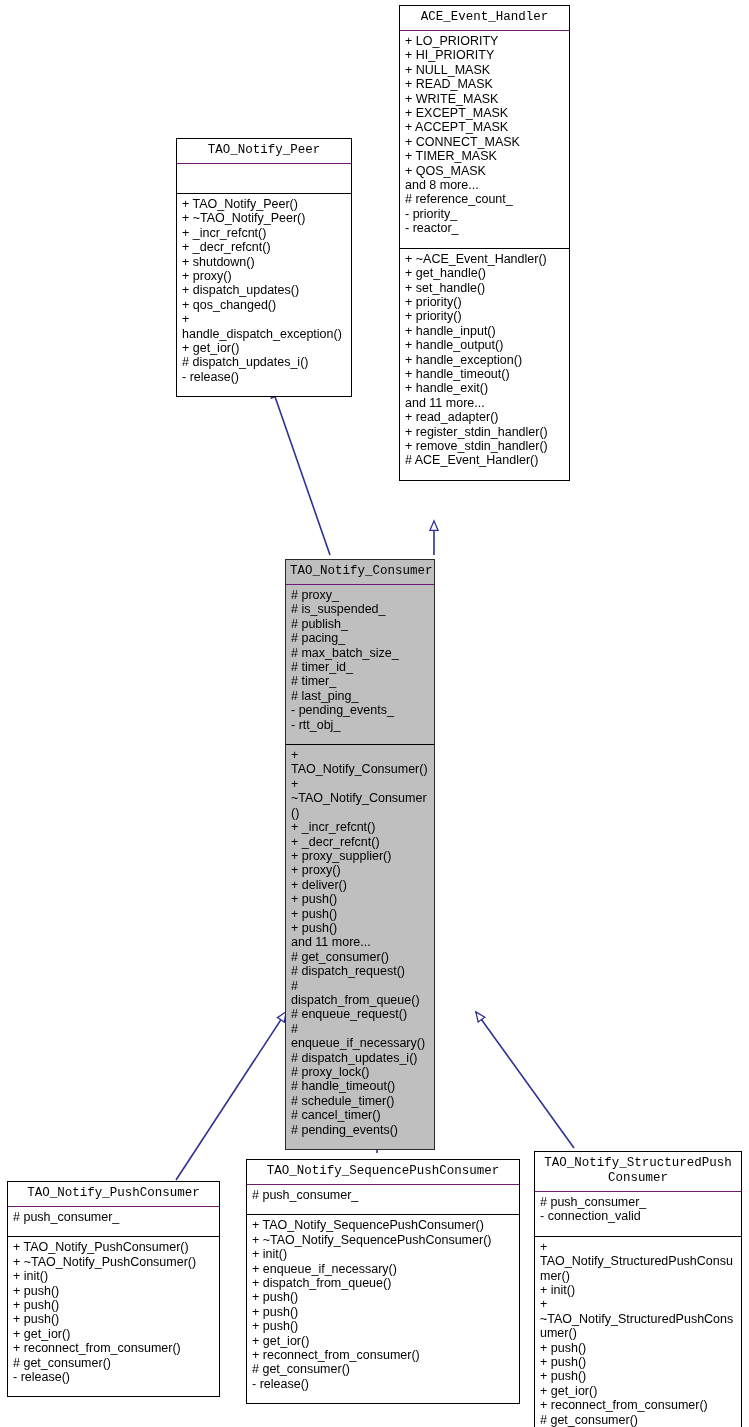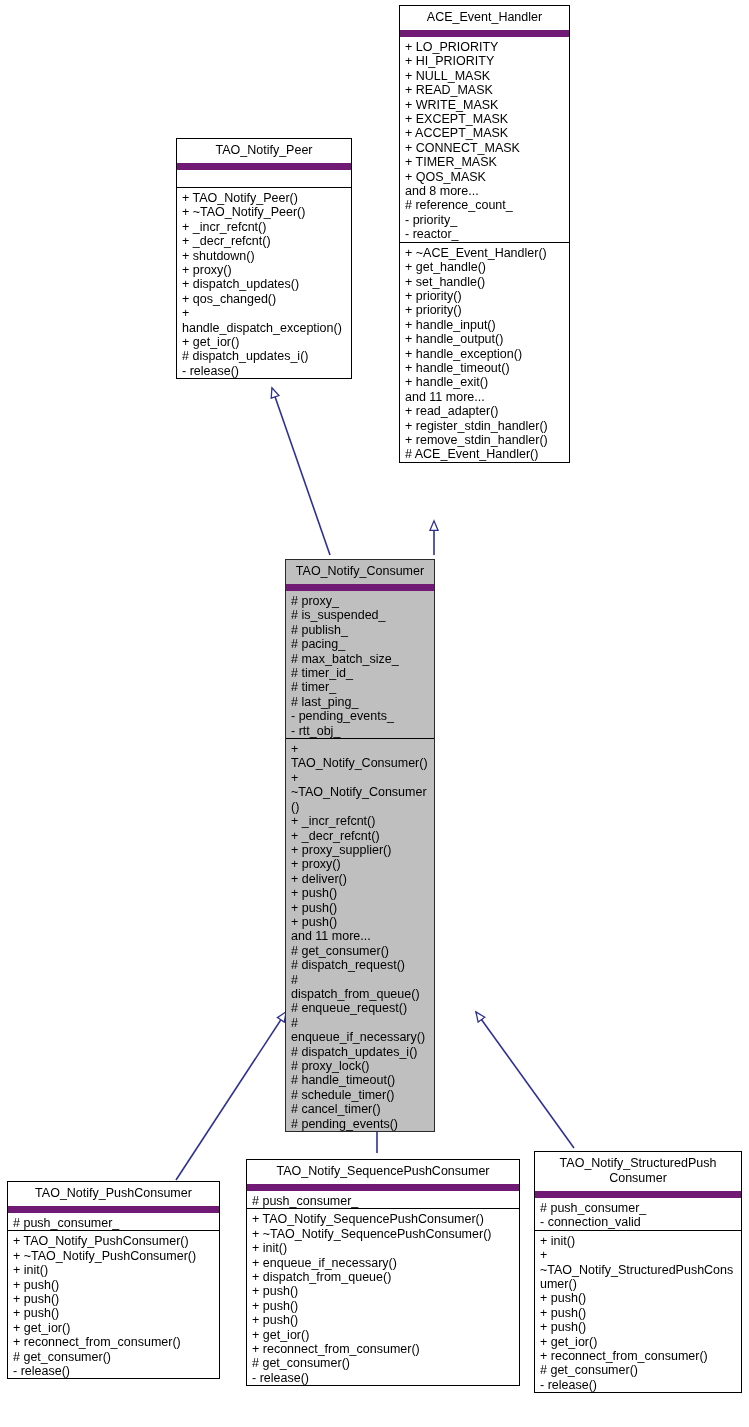"ACE_Event_Handler" .uml-title { border-bottom: 7px solid #701a75 -> 1px solid #701a75; font-family: none -> Liberation Mono, monospace }
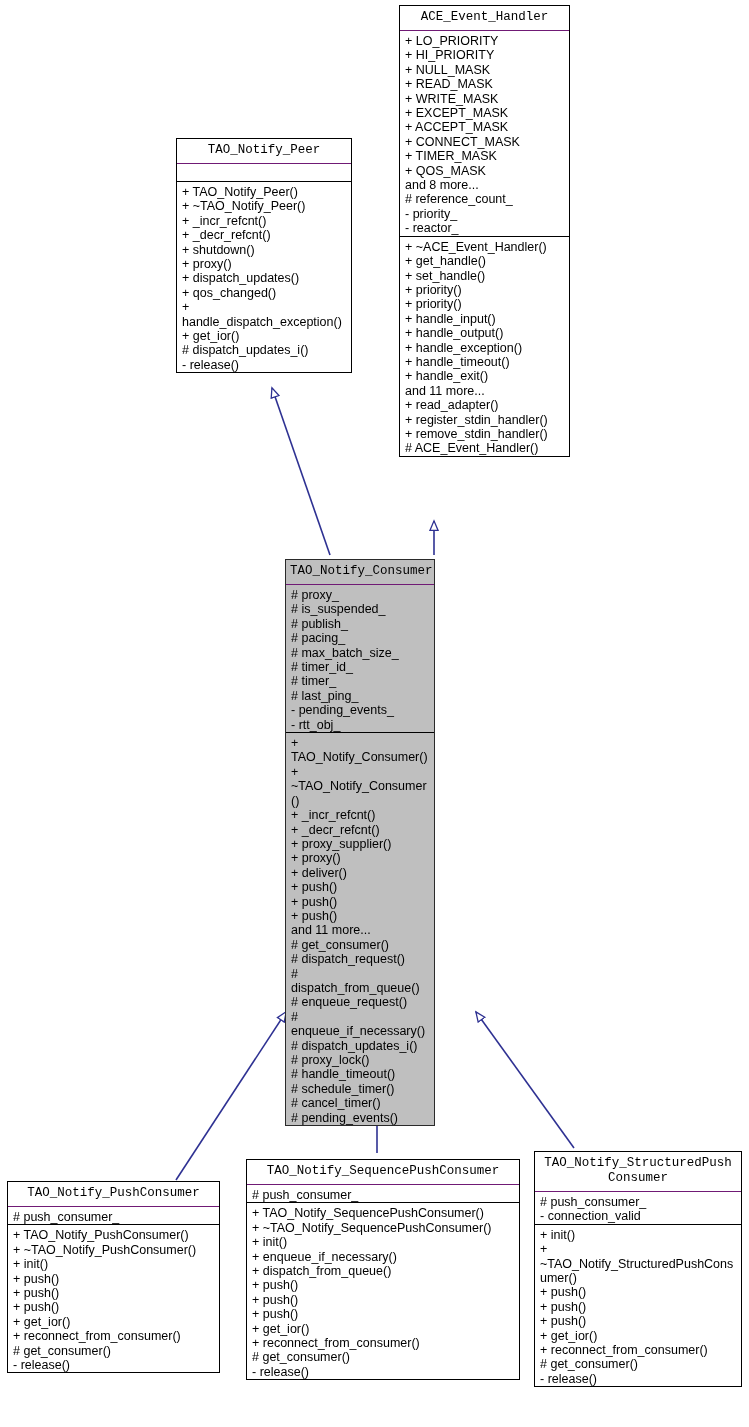"+ LO_PRIORITY" .uml-compartment { padding: 3px 5px 0 5px -> 3px 5px 12px 5px }
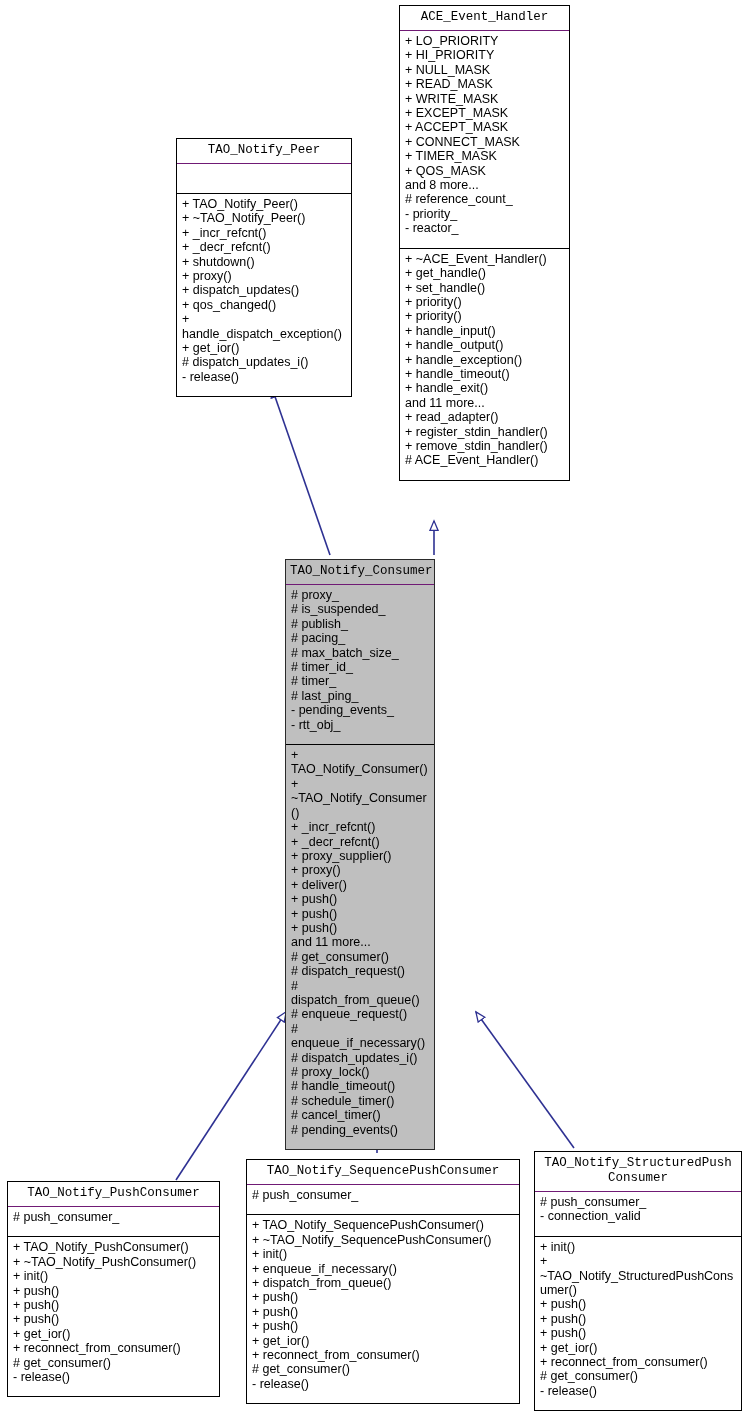"+ TAO_Notify_StructuredPushConsumer()" div.member { html: none -> <div>+ TAO_Notify_StructuredPushConsumer()</div> }
